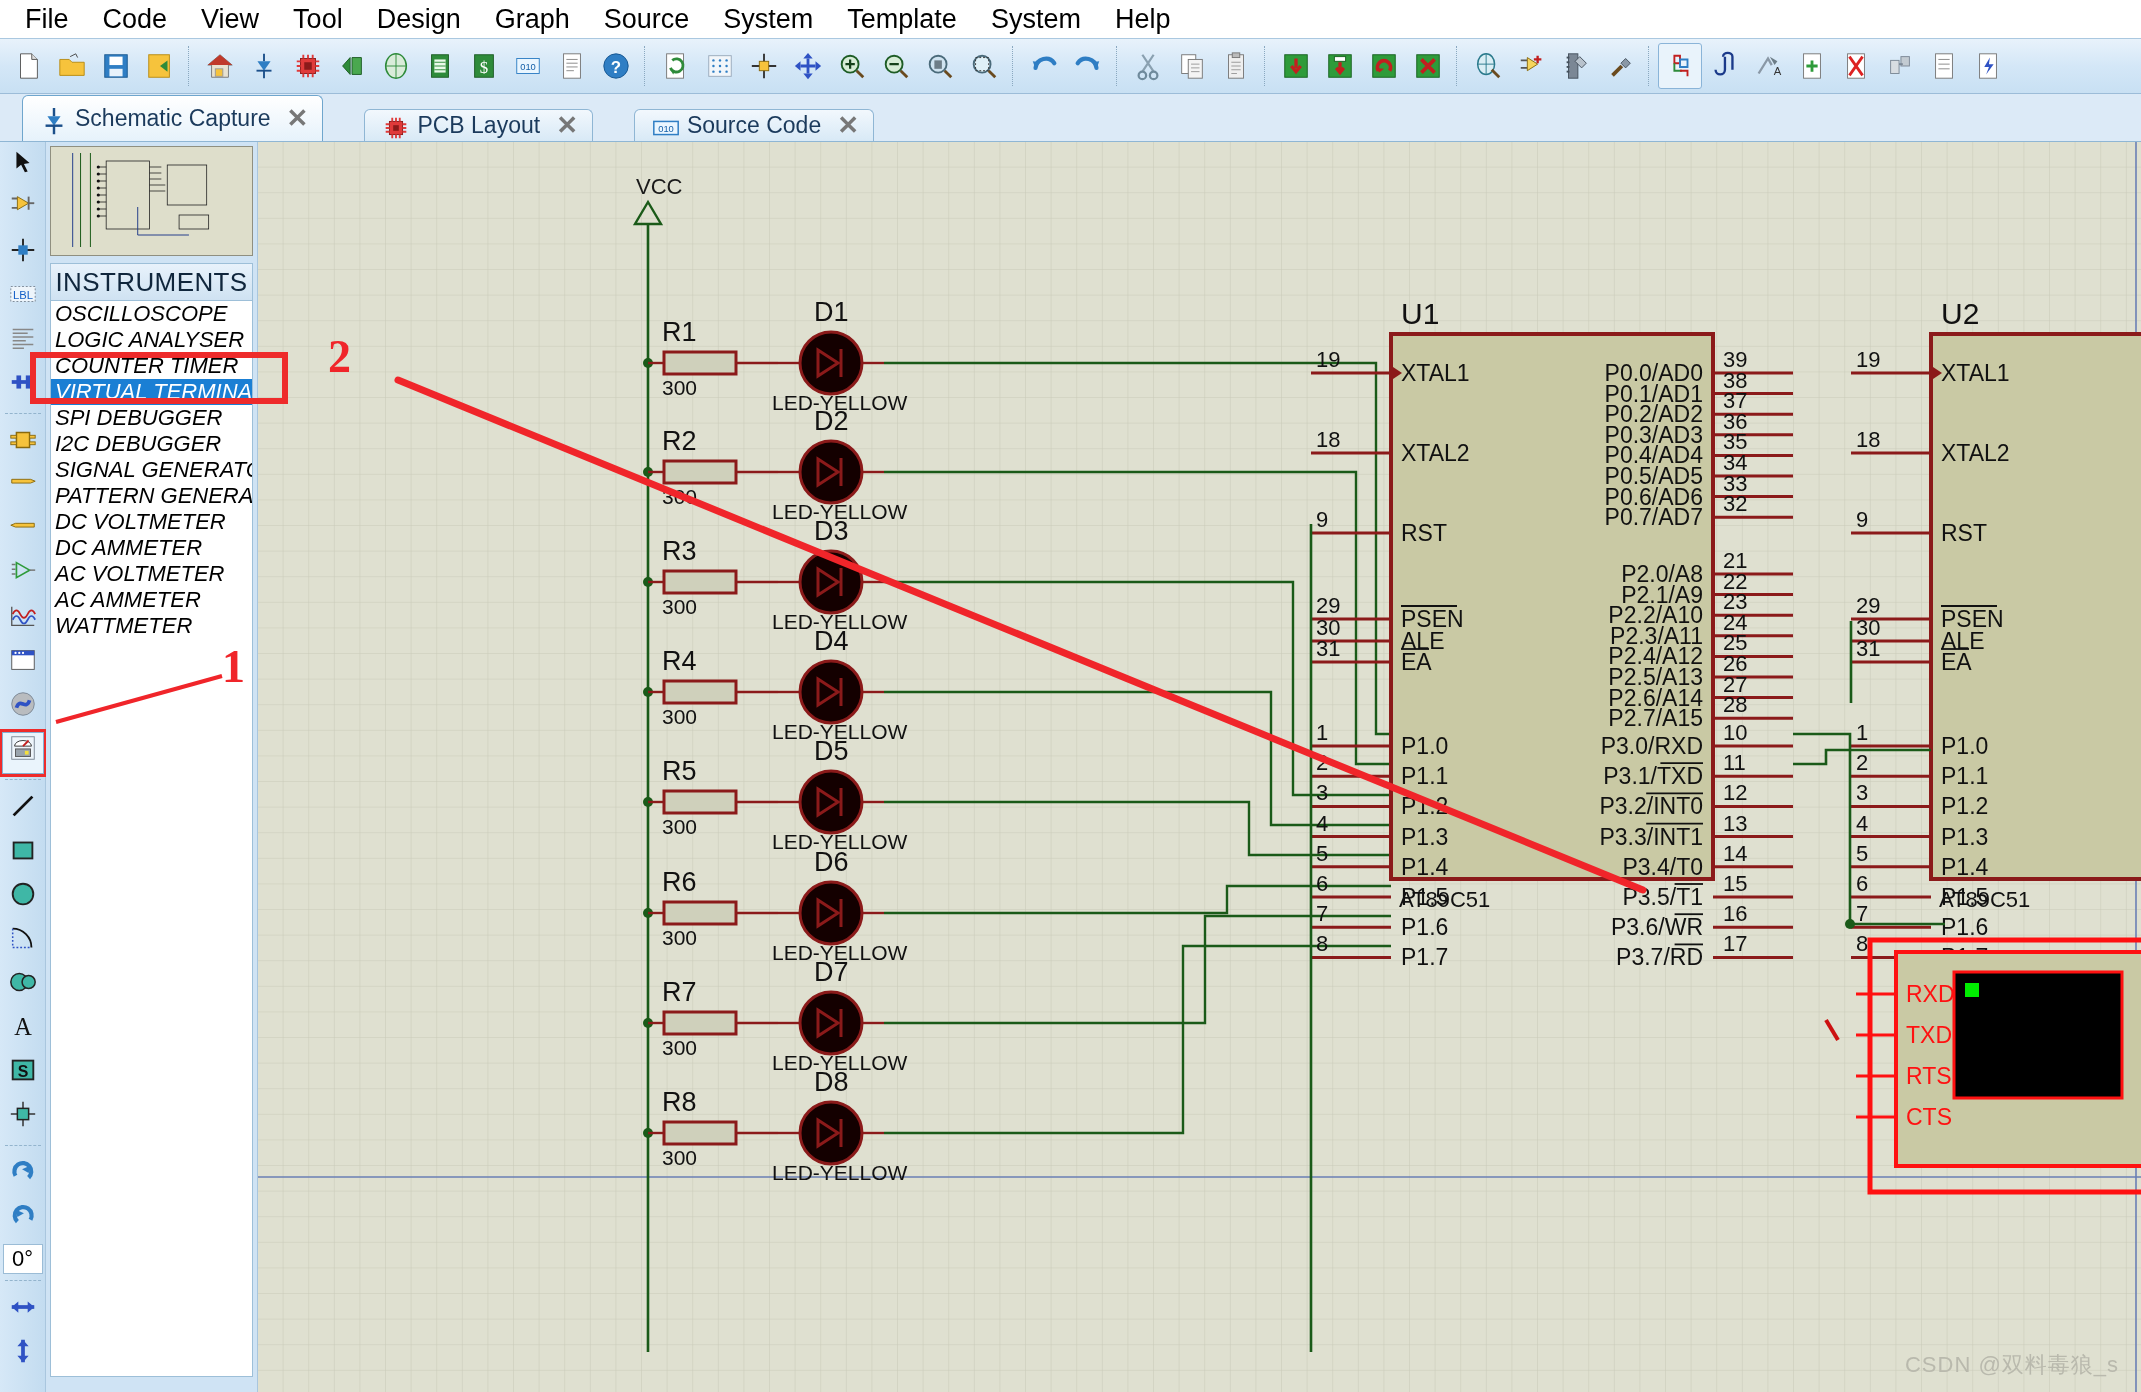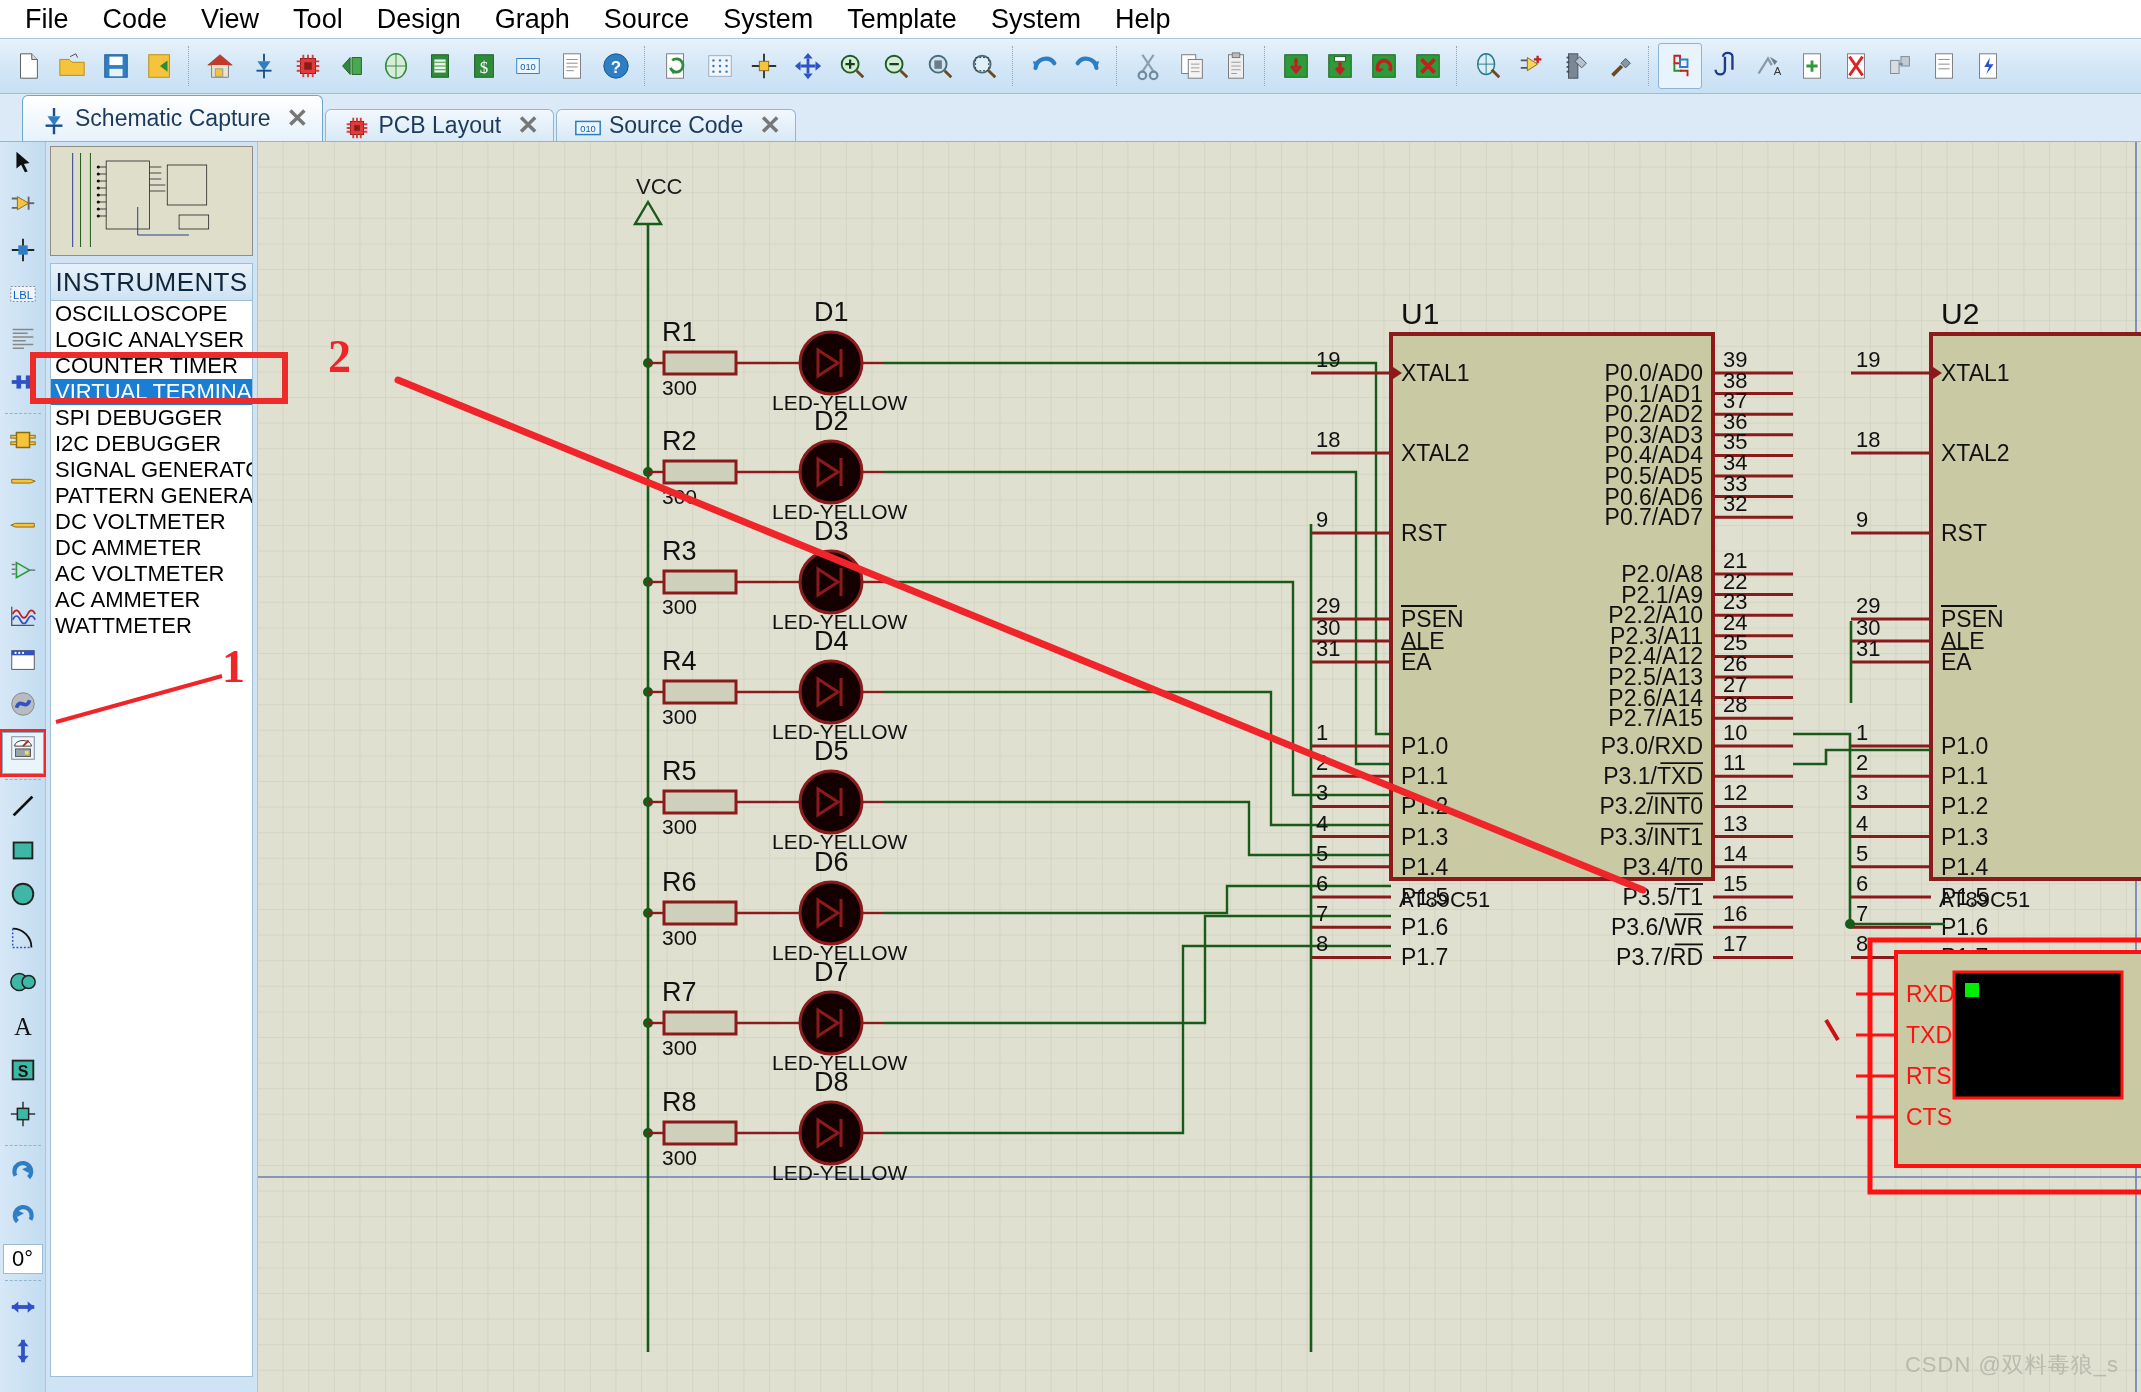"Schematic Capture" #tabbar { gap: none -> 39px }
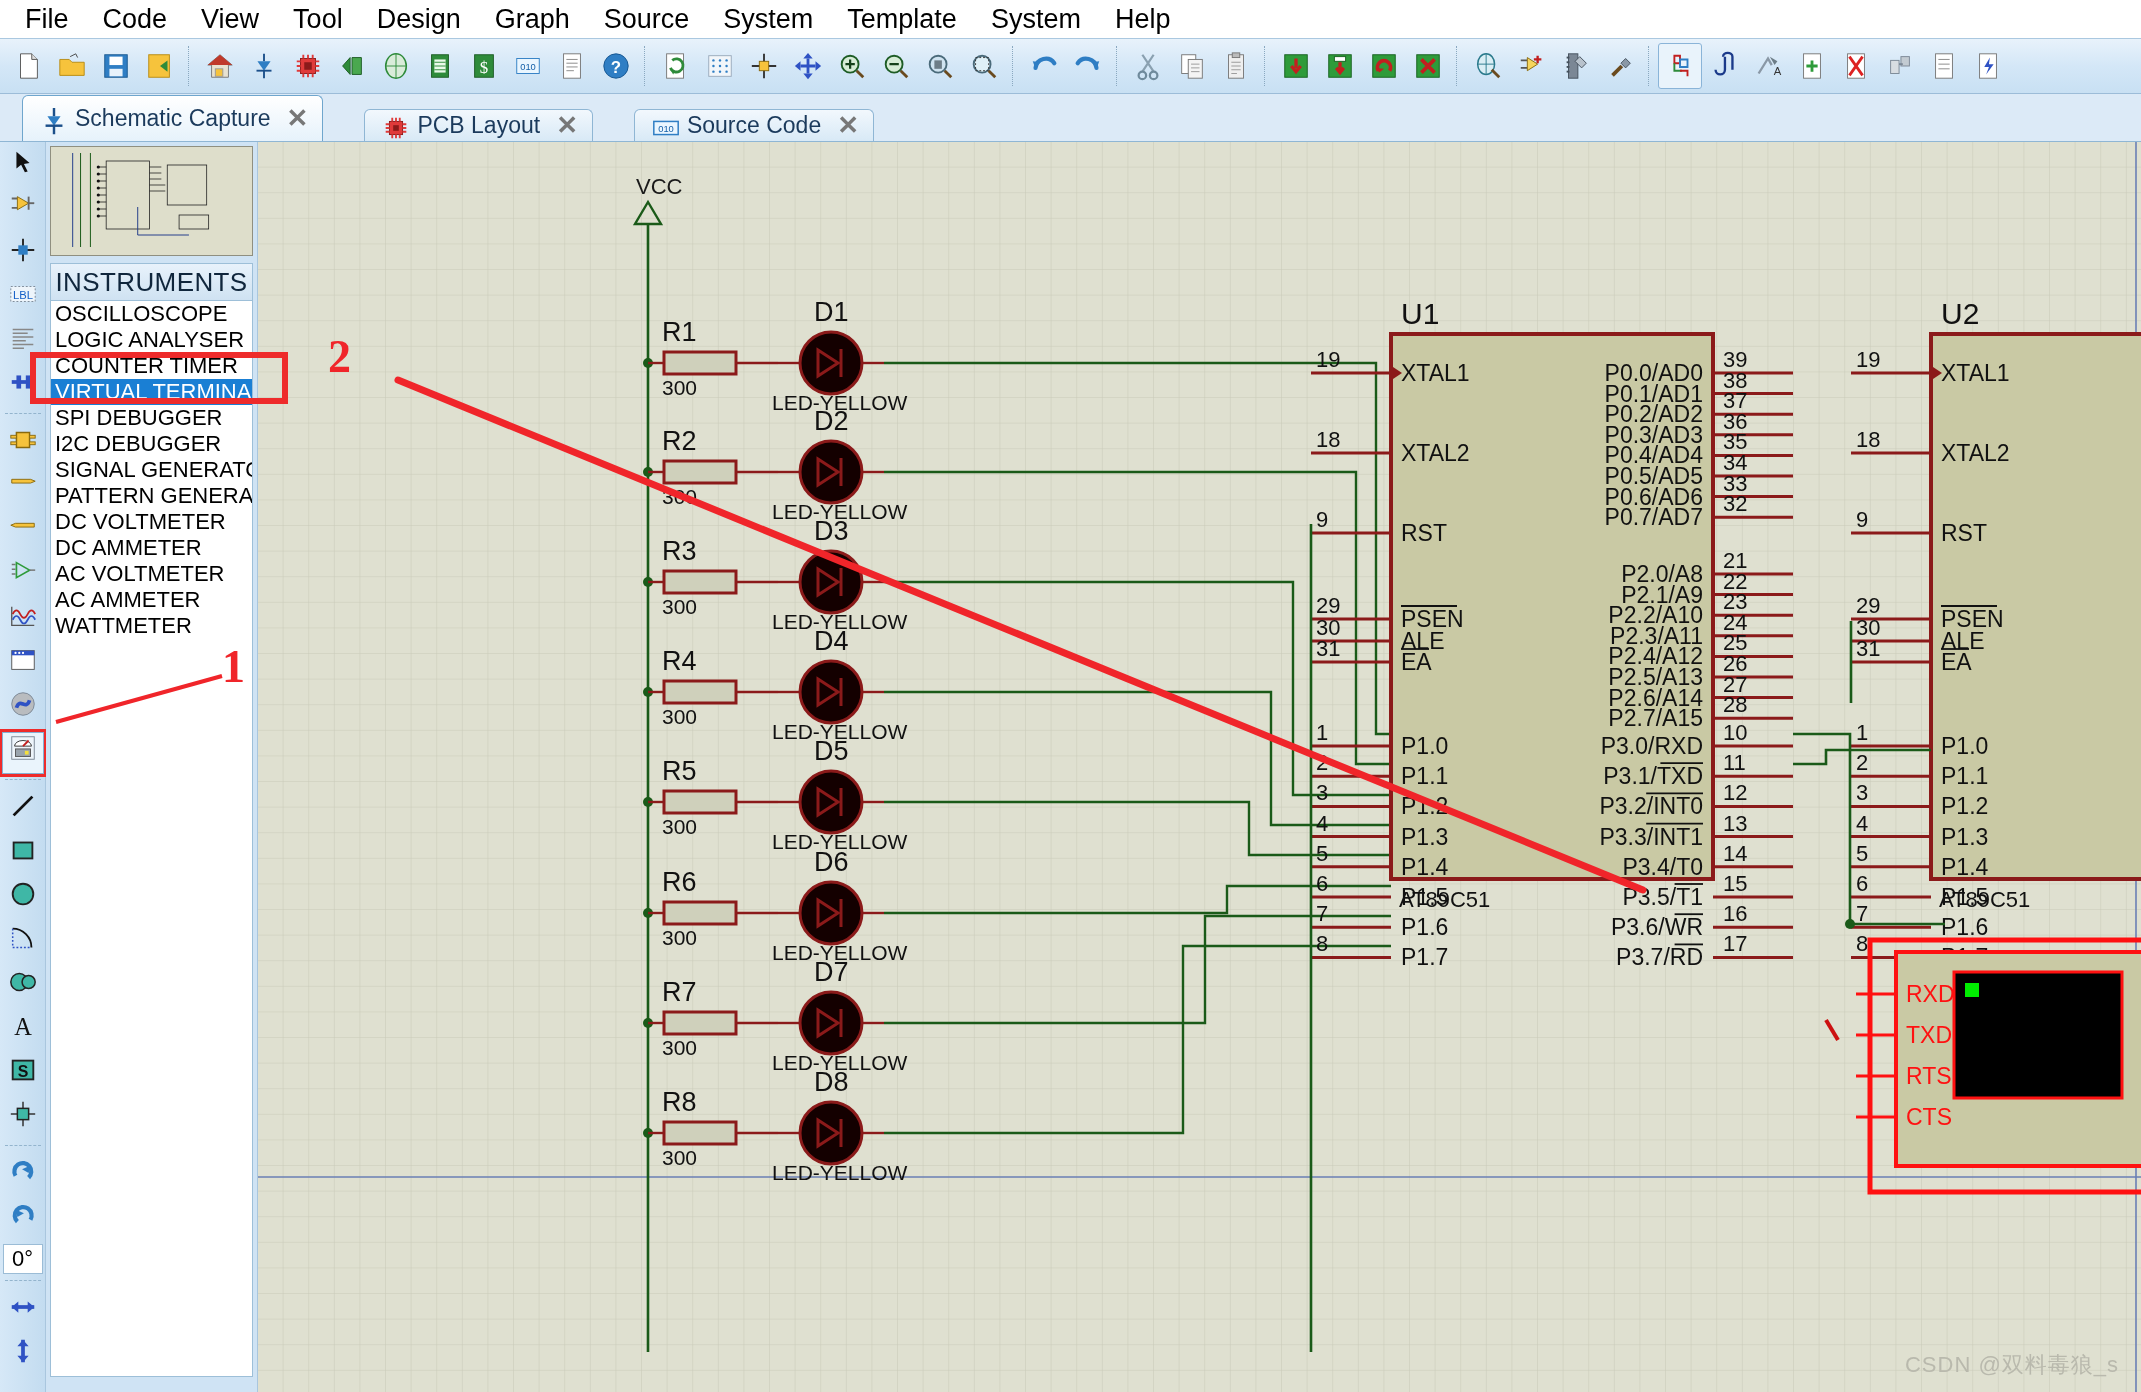"OSCILLOSCOPE" #instr-list { font-style: none -> italic }
